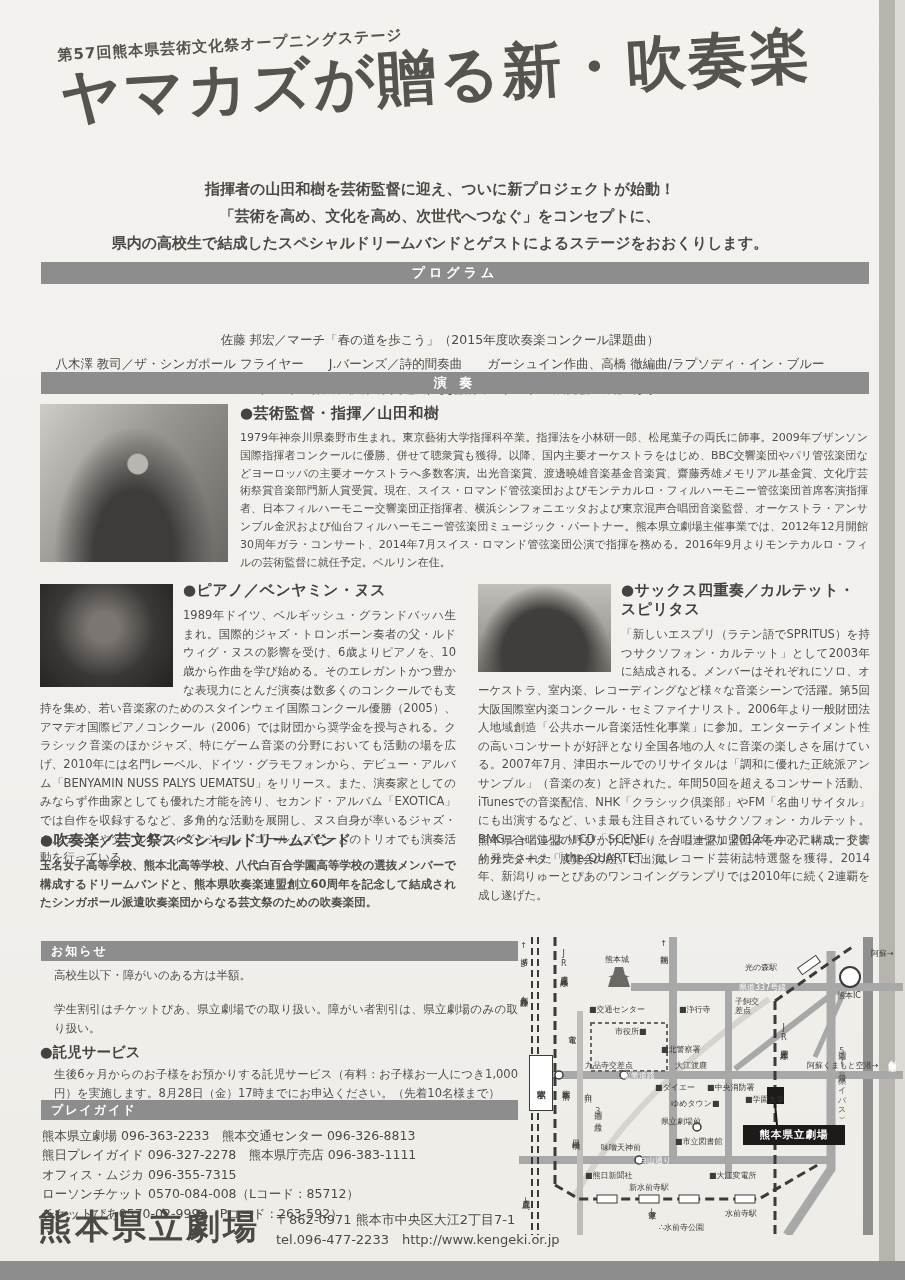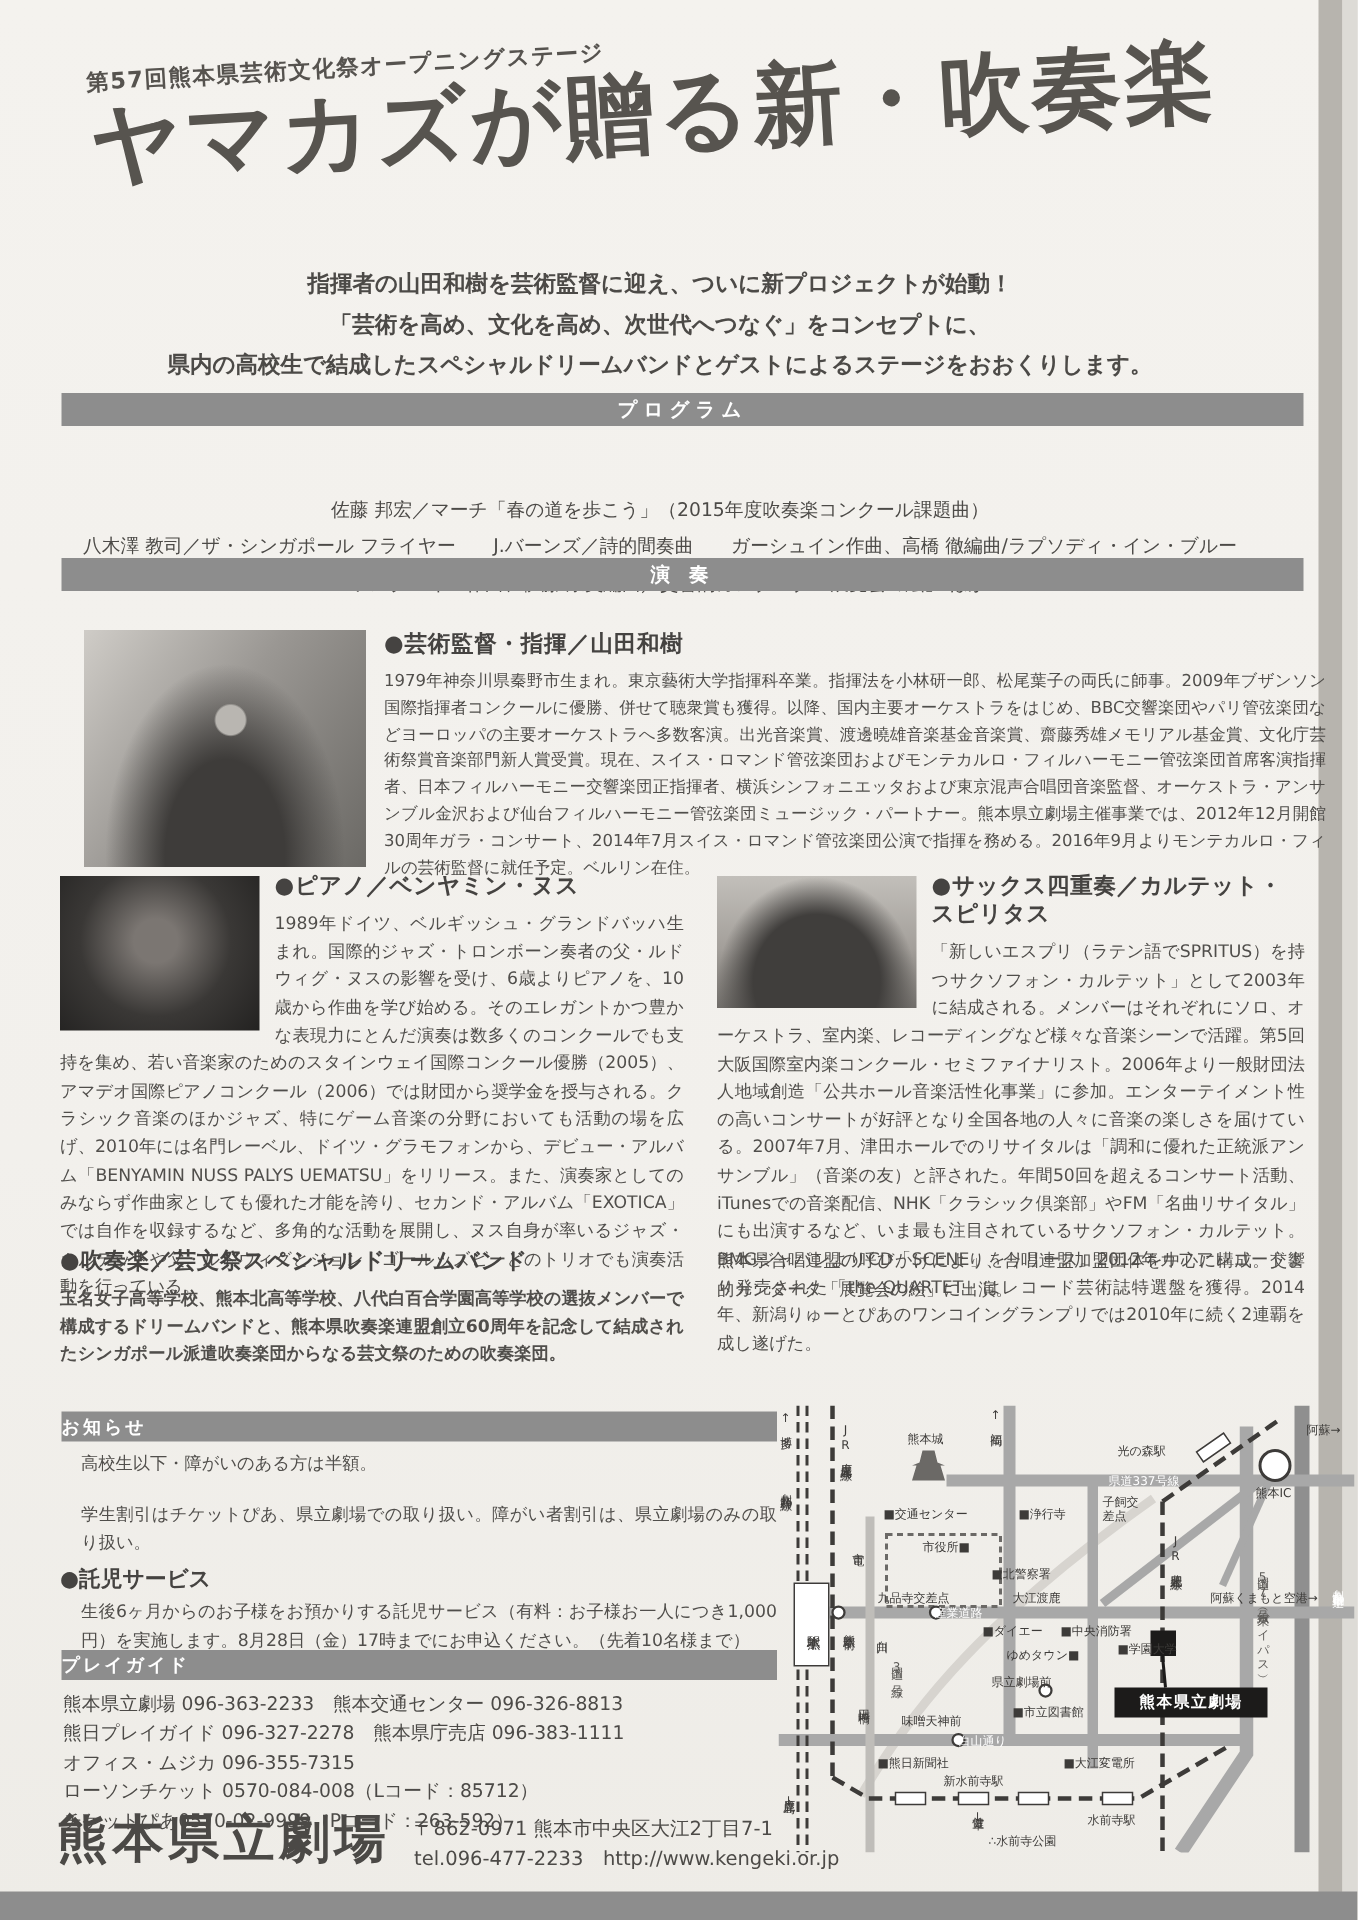"●芸術監督・指揮／山田和樹" .conductor { left: 56px -> 40px; margin-top: 16px -> none }
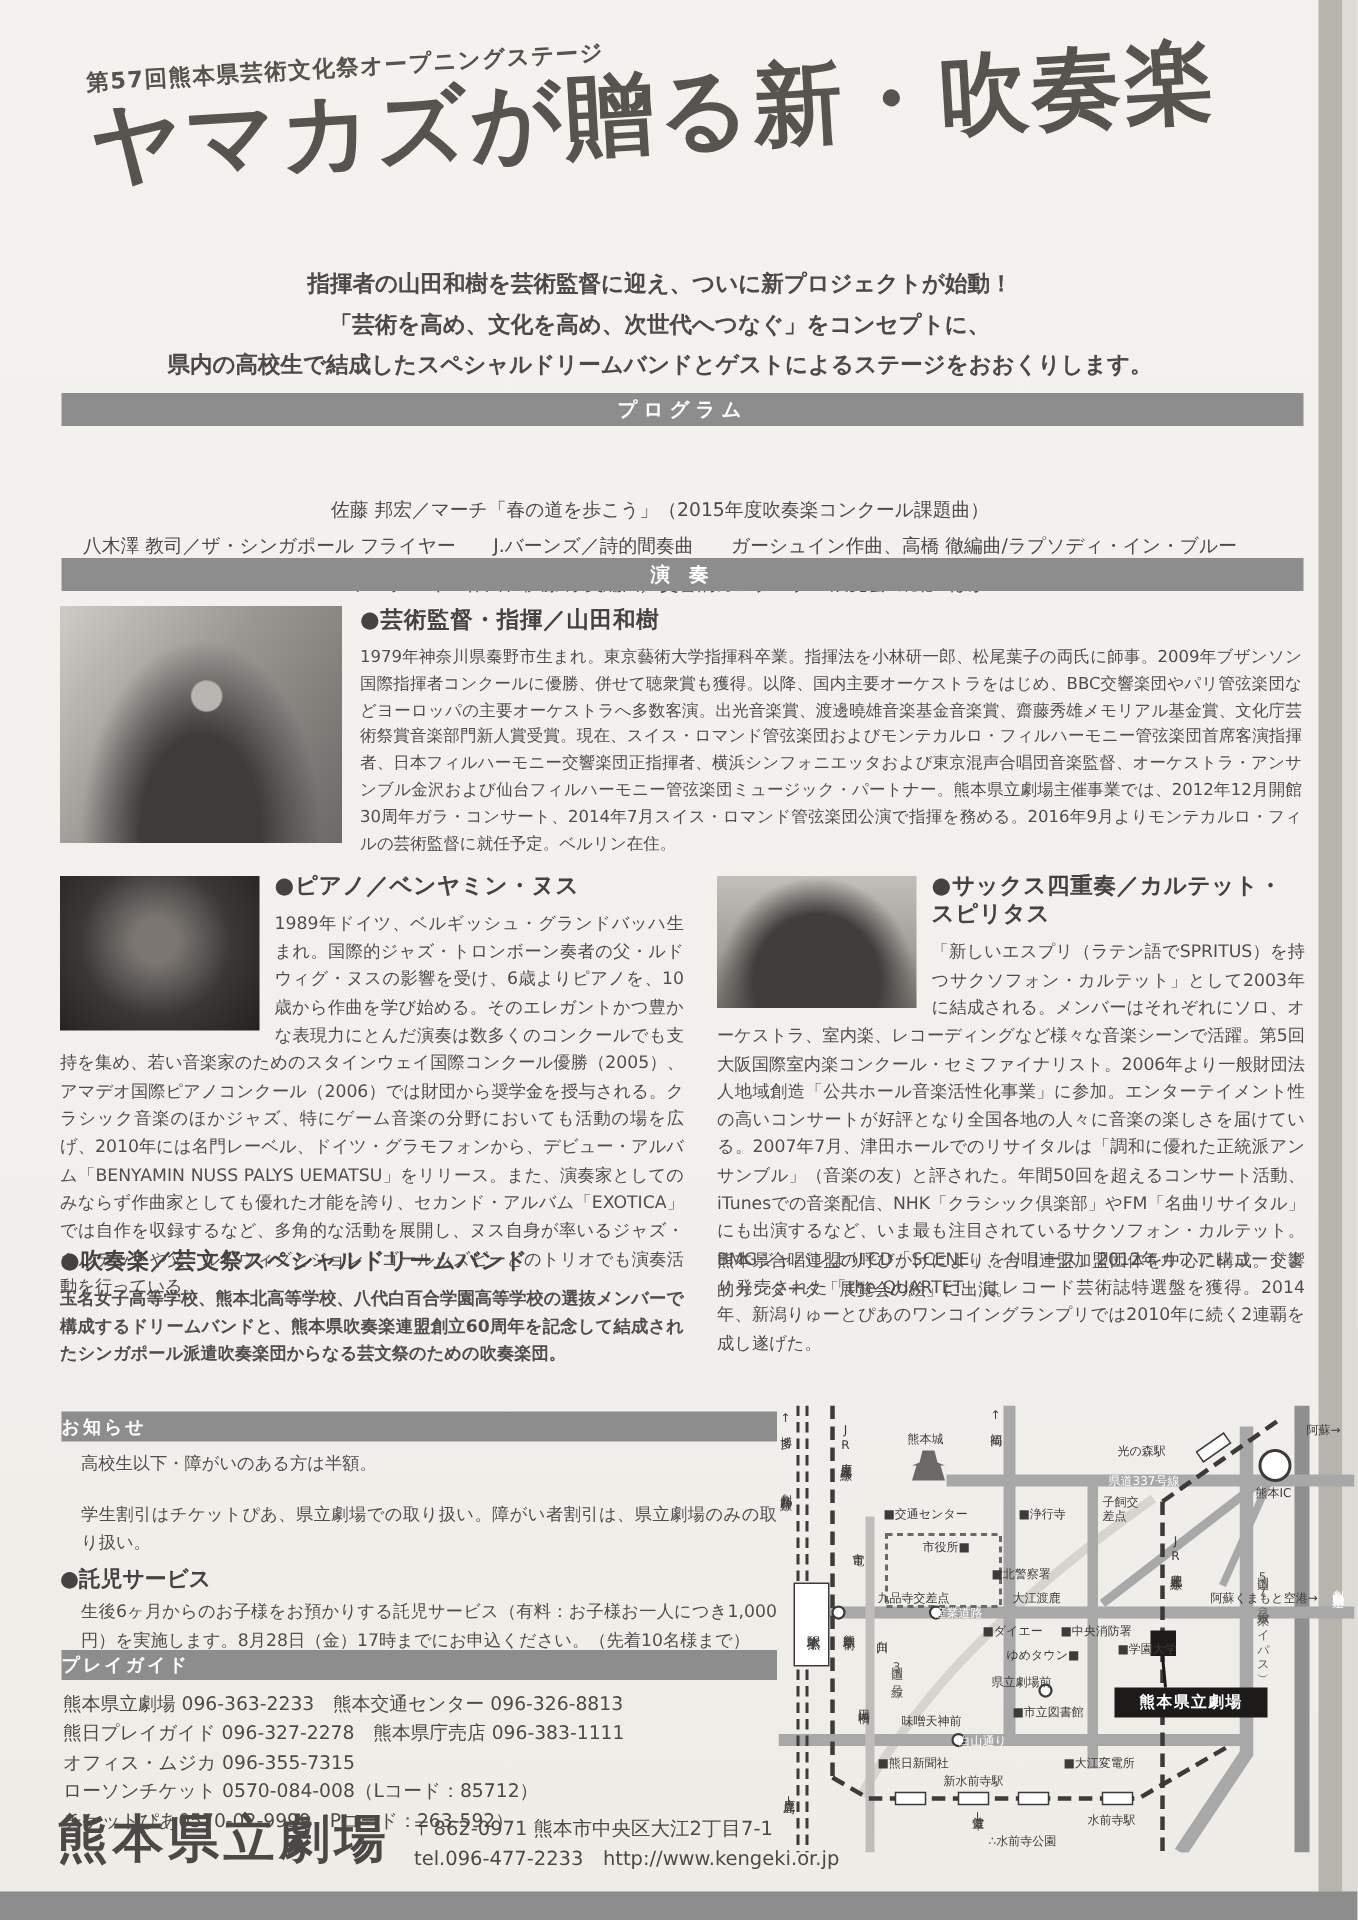"お知らせ" .bar.left-align { padding-left: 0 -> 10px }
